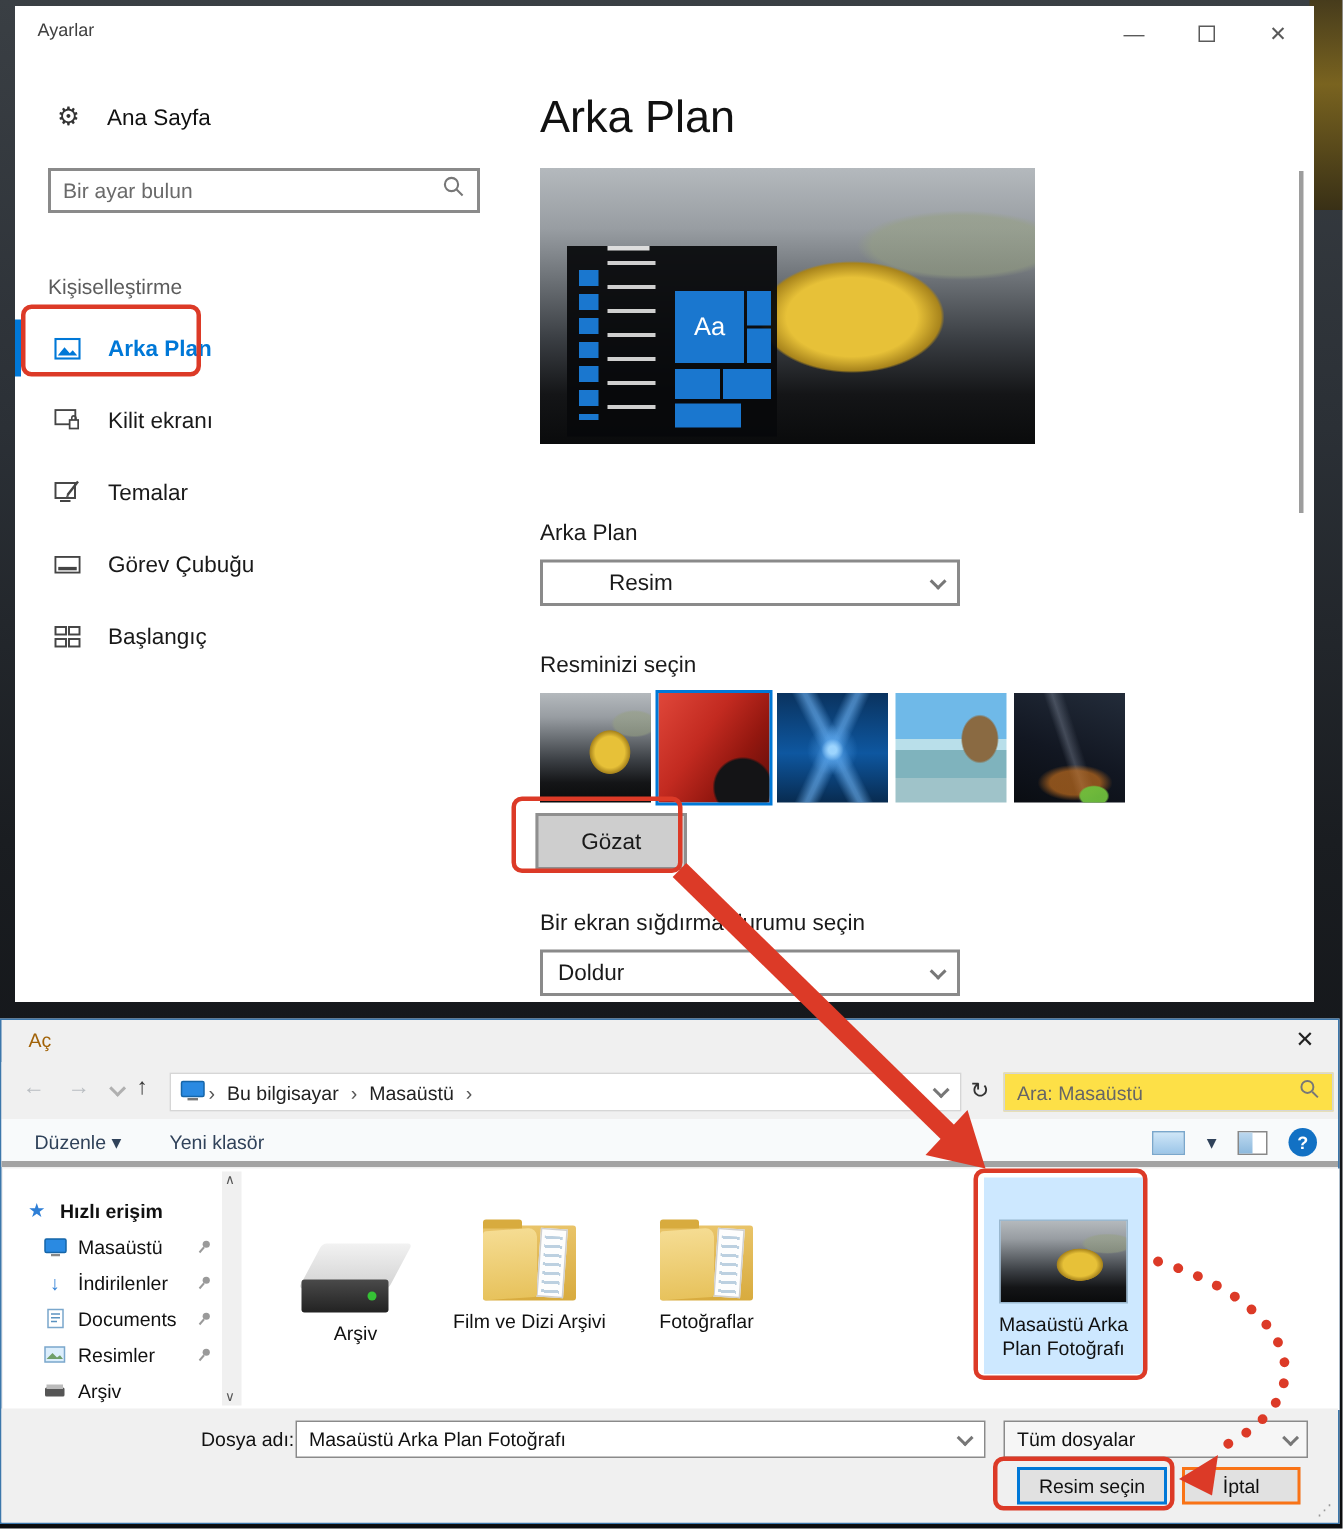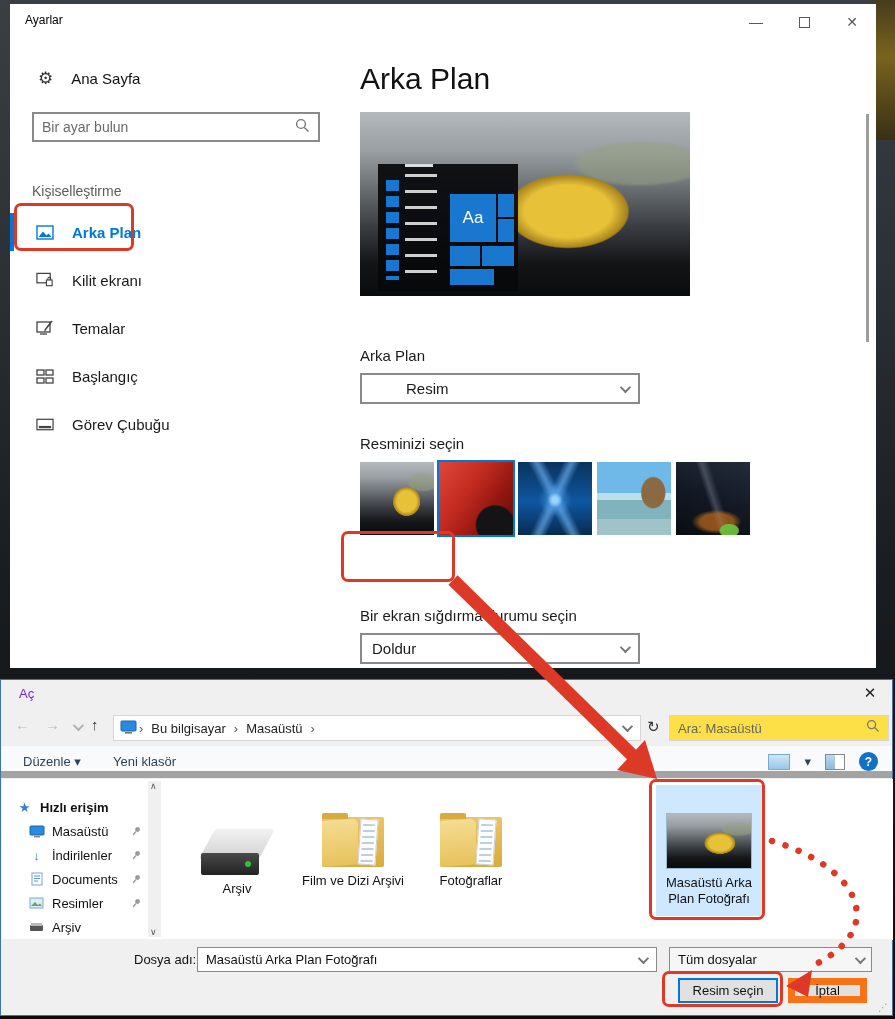"Ayarlar" .s-title { color: #000000 -> #404040 }
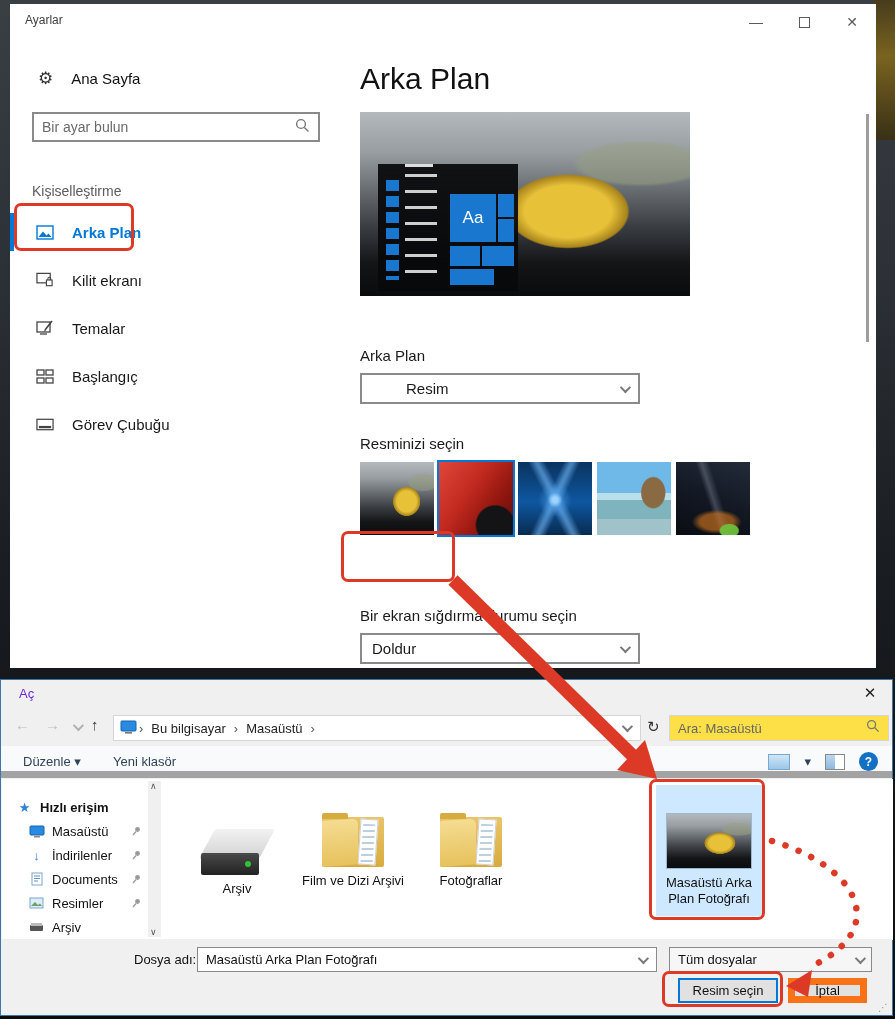"Başlangıç" div.sb-item { order: before "Görev Çubuğu" -> after "Görev Çubuğu" }
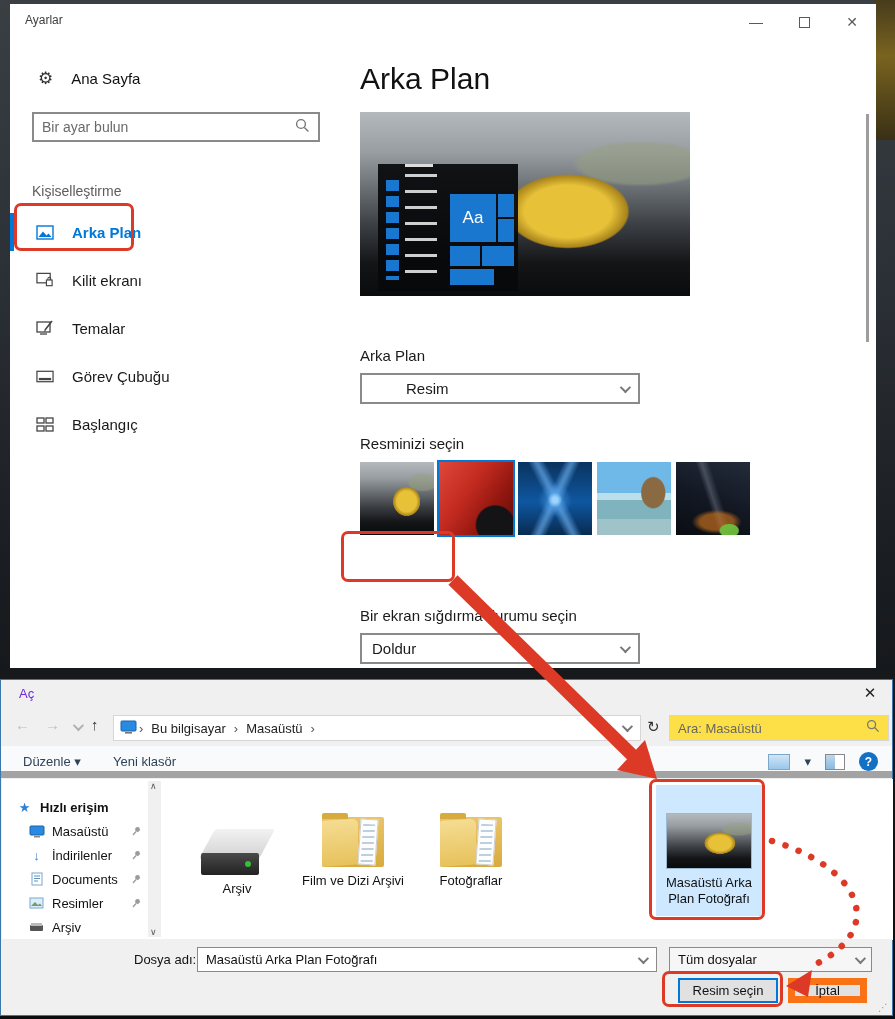"Gözat" button.browse-btn { html: none -> <button>Gözat</button> }
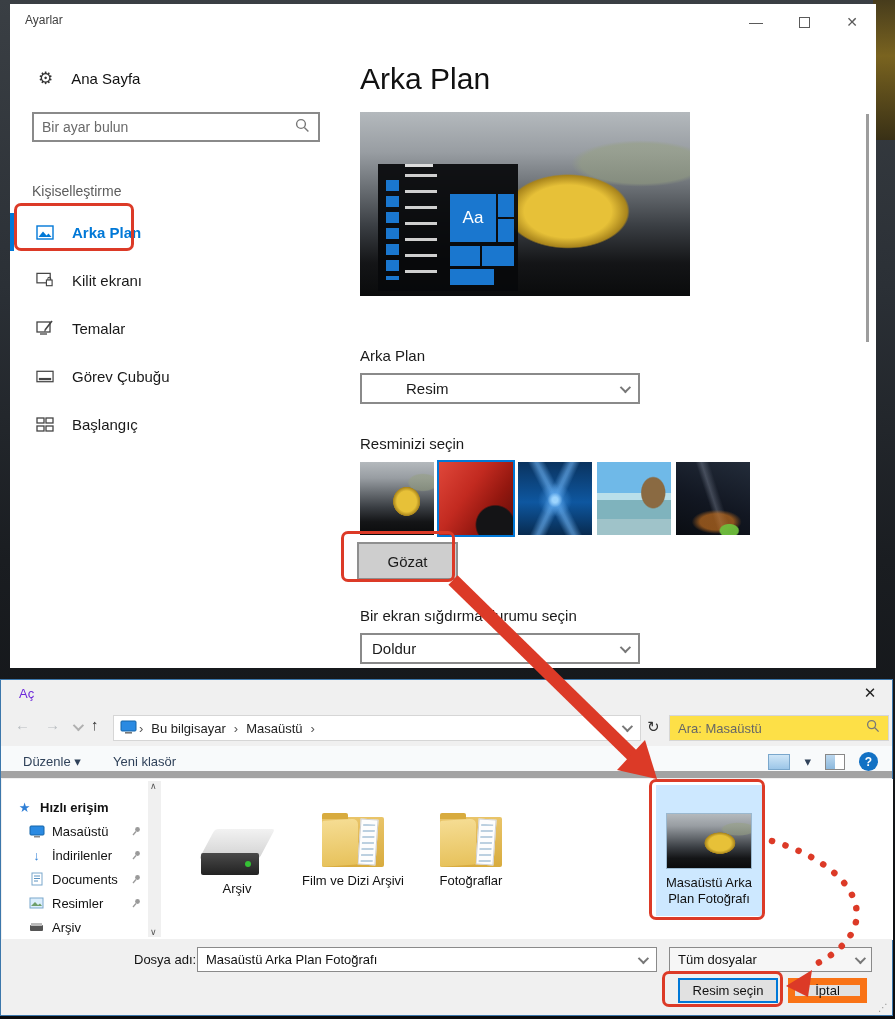"Aç" .d-title { color: #6d28d9 -> #a16207 }
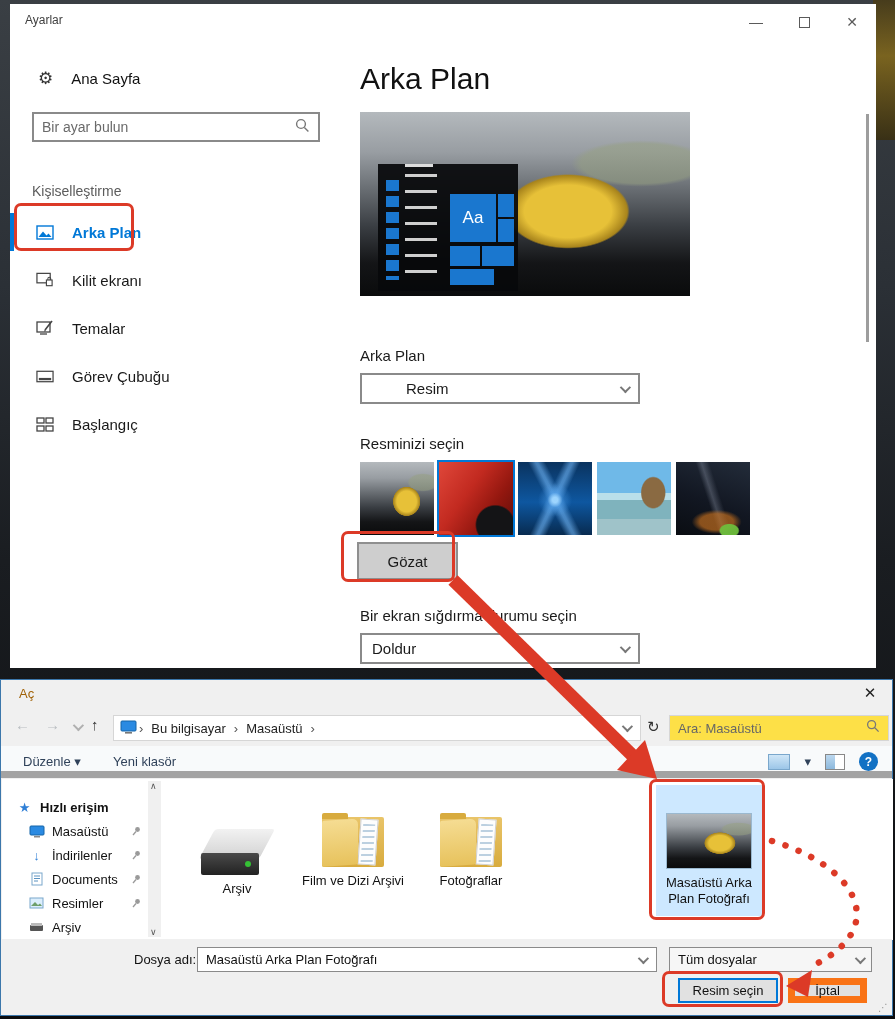"Düzenle ▾" .d-toolbar { border-bottom: 7px solid #a3a3a3 -> 4px solid #a3a3a3 }
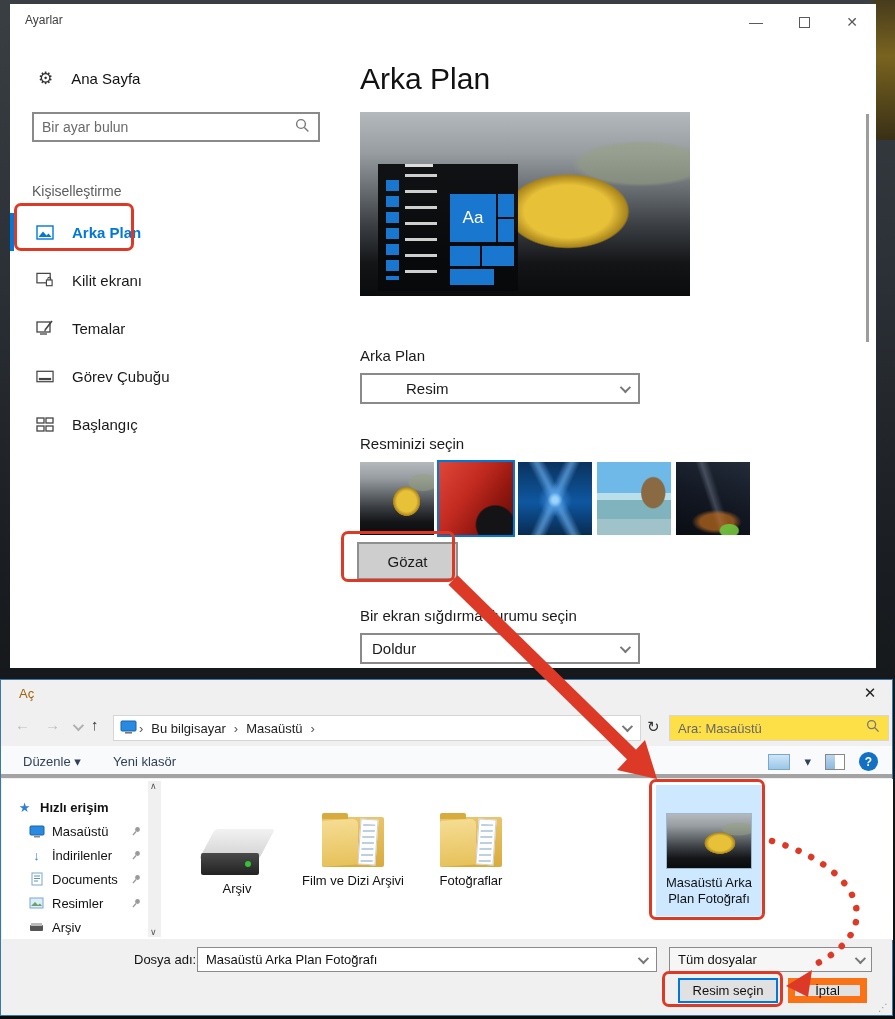"İptal" .d-btn { border: 7px solid #f97316 -> 2px solid #f97316 }
